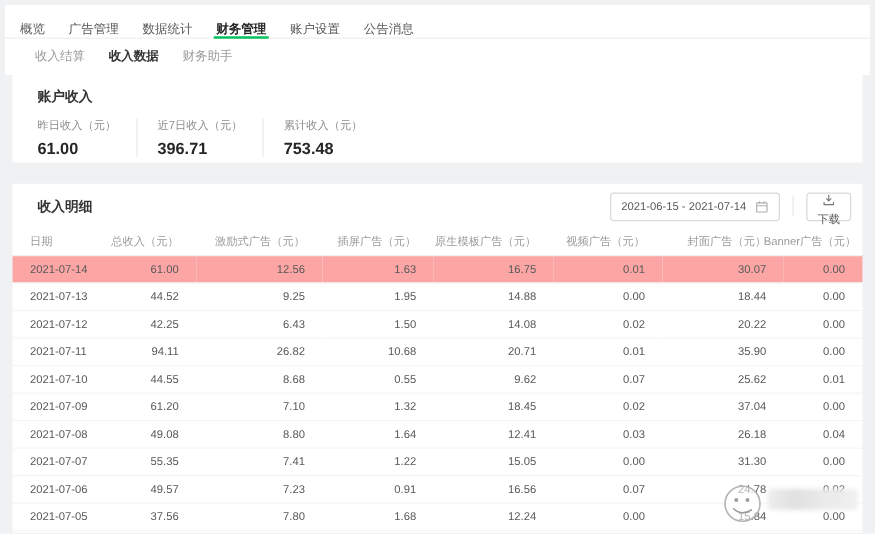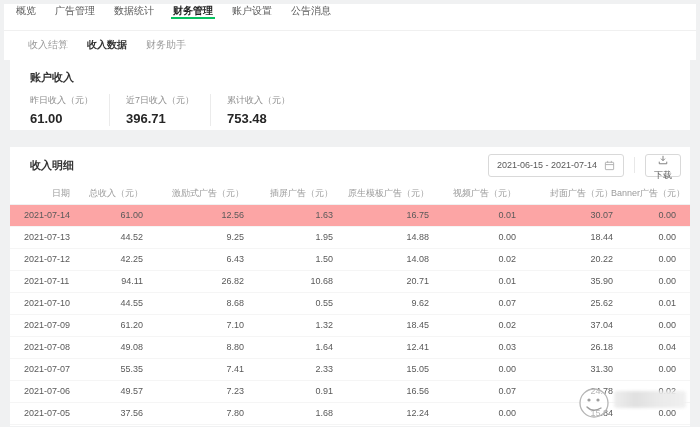"概览" .nav { align-items: flex-start -> flex-end }
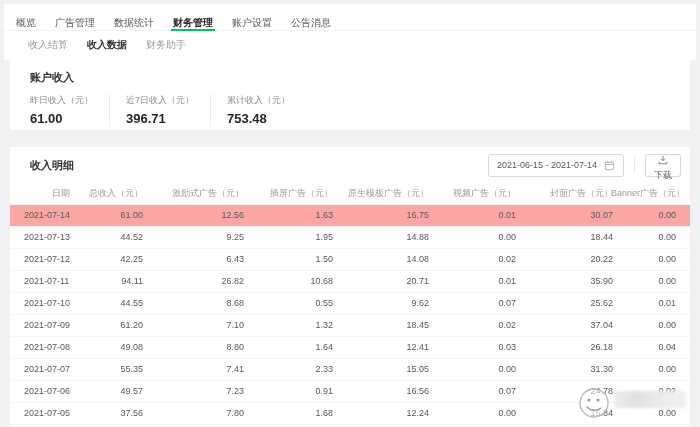"日期" th.c-date .h { margin-left: 28px -> none }
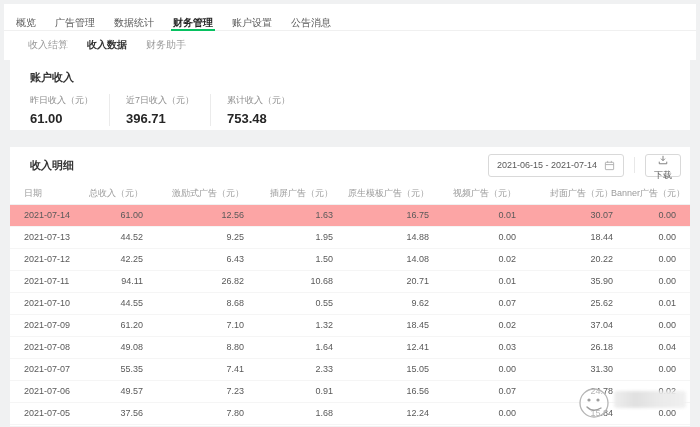"2.33" td.num { text: 2.33 -> 1.22 }
